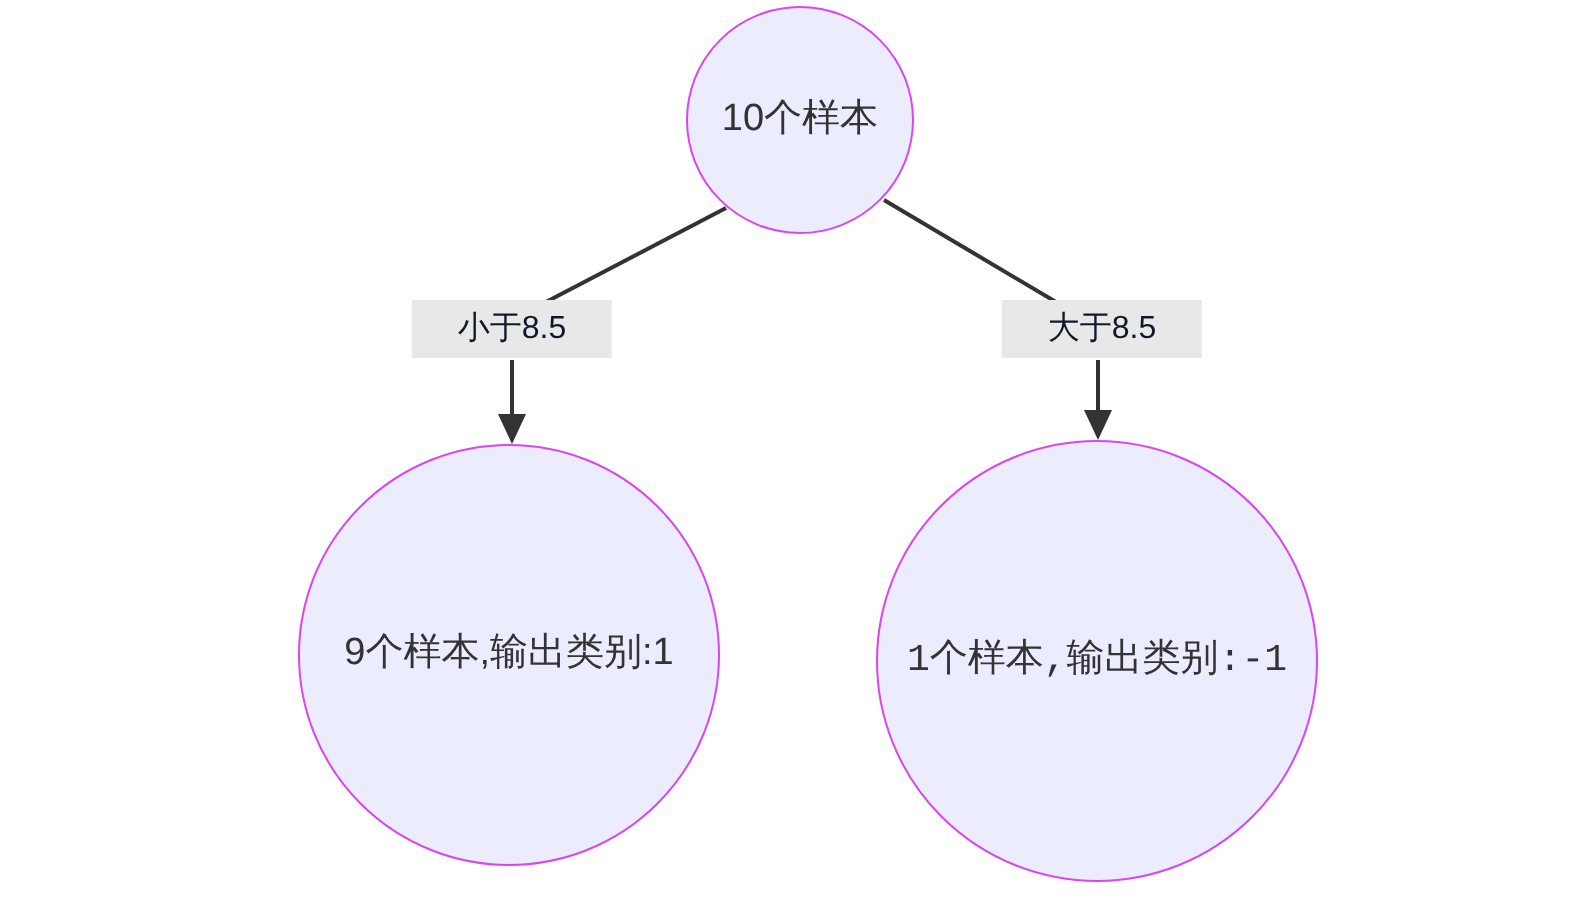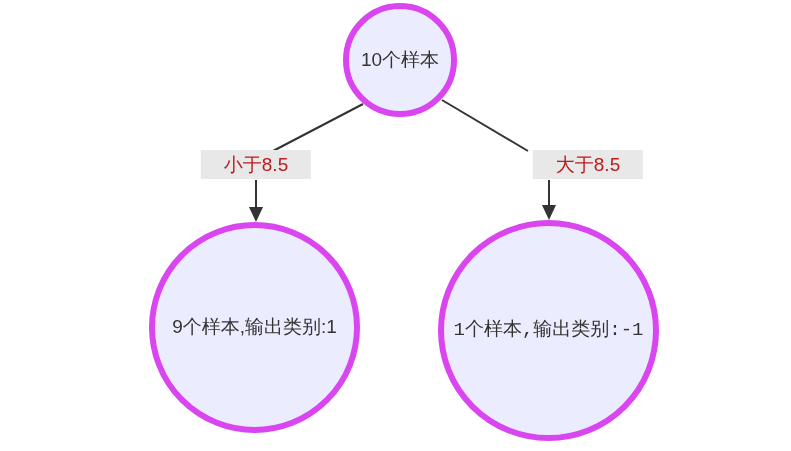"10个样本" .node { border: 6px solid #d946ef -> 1px solid #d946ef }
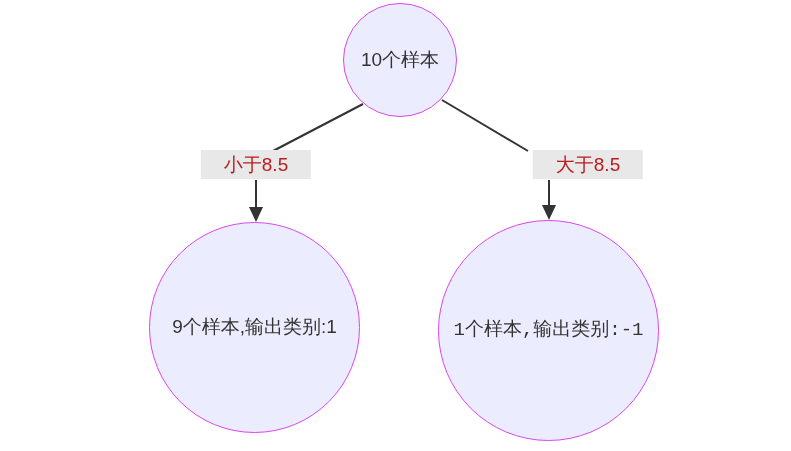"小于8.5" .edge-label { color: #b91c1c -> #0f172a; font-size: 19px -> 16px }
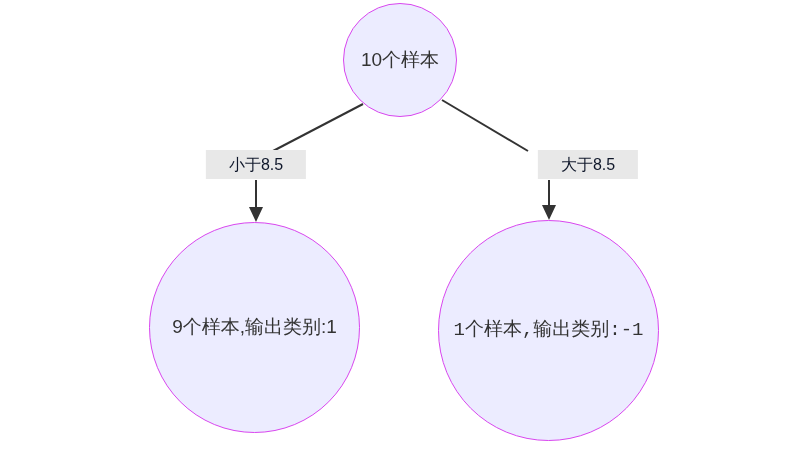"大于8.5" .edge-label-right { margin-left: 37px -> none }
